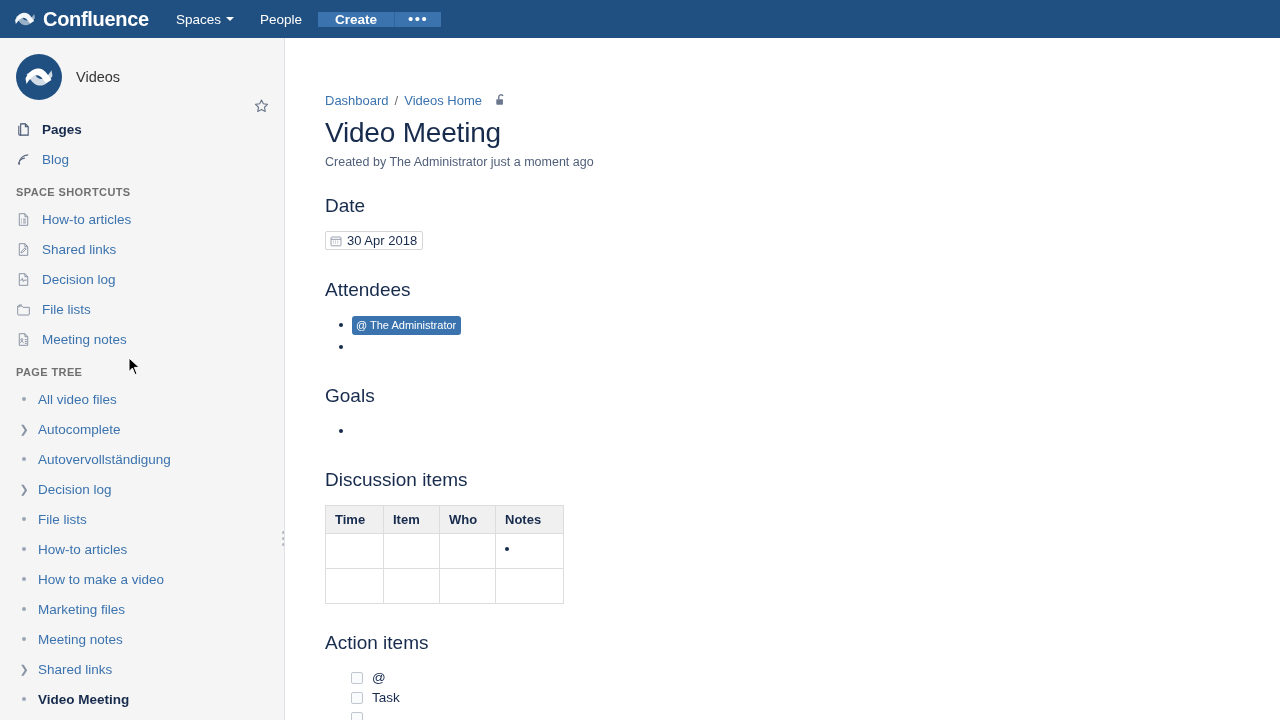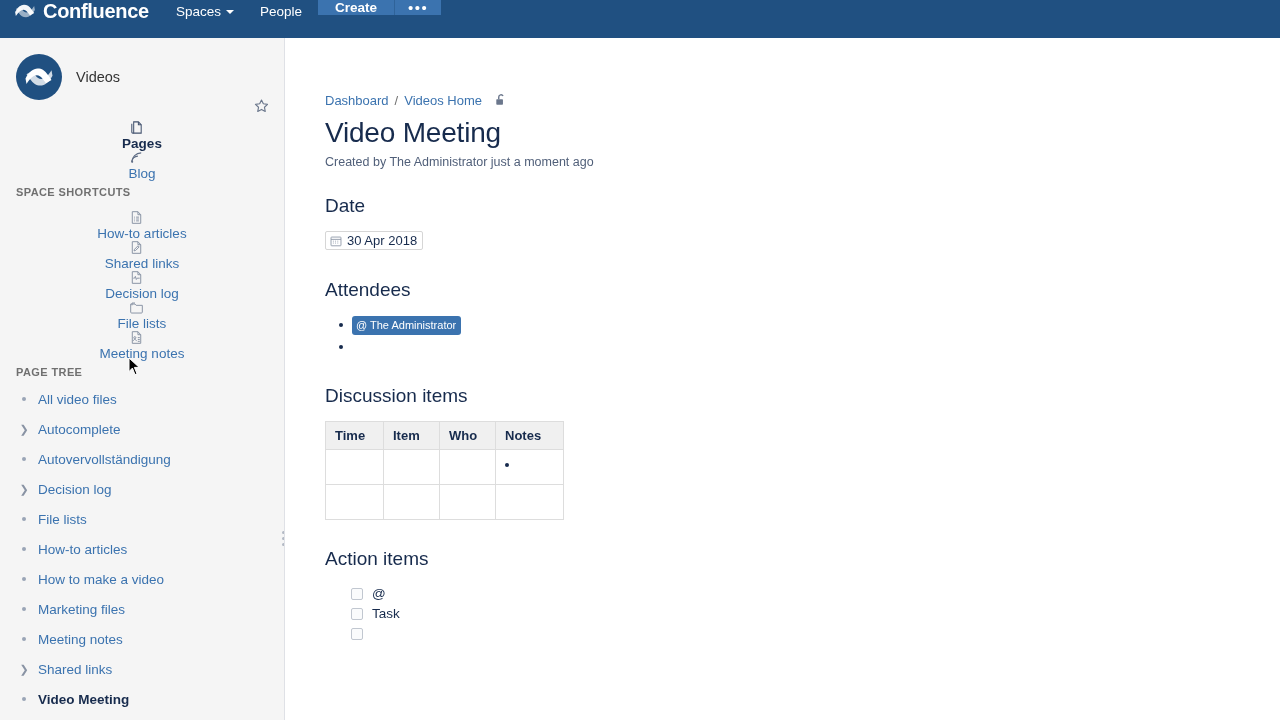"Confluence" #topnav { align-items: flex-start -> center }
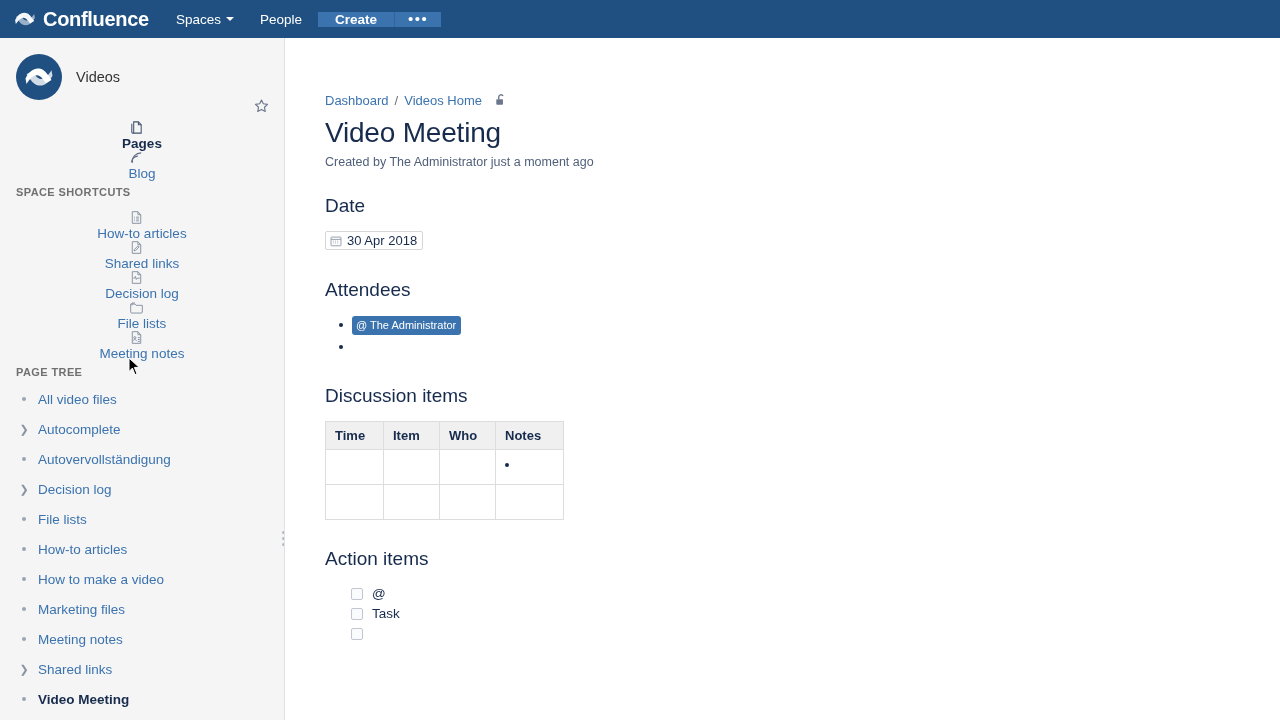"Pages" .side-link { flex-direction: column -> none }
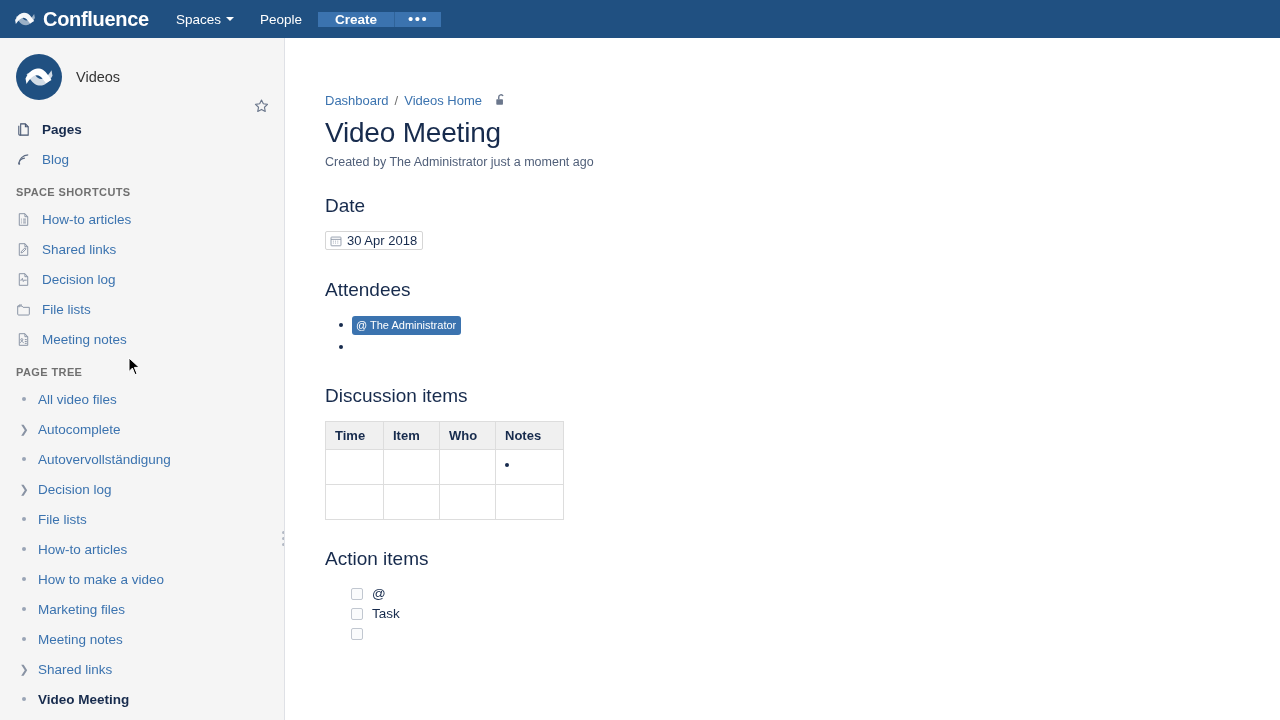"Goals" div.sec-block { html: none -> <div> <h2>Goals</h2> <ul> <li></li> </ul> </div> }
